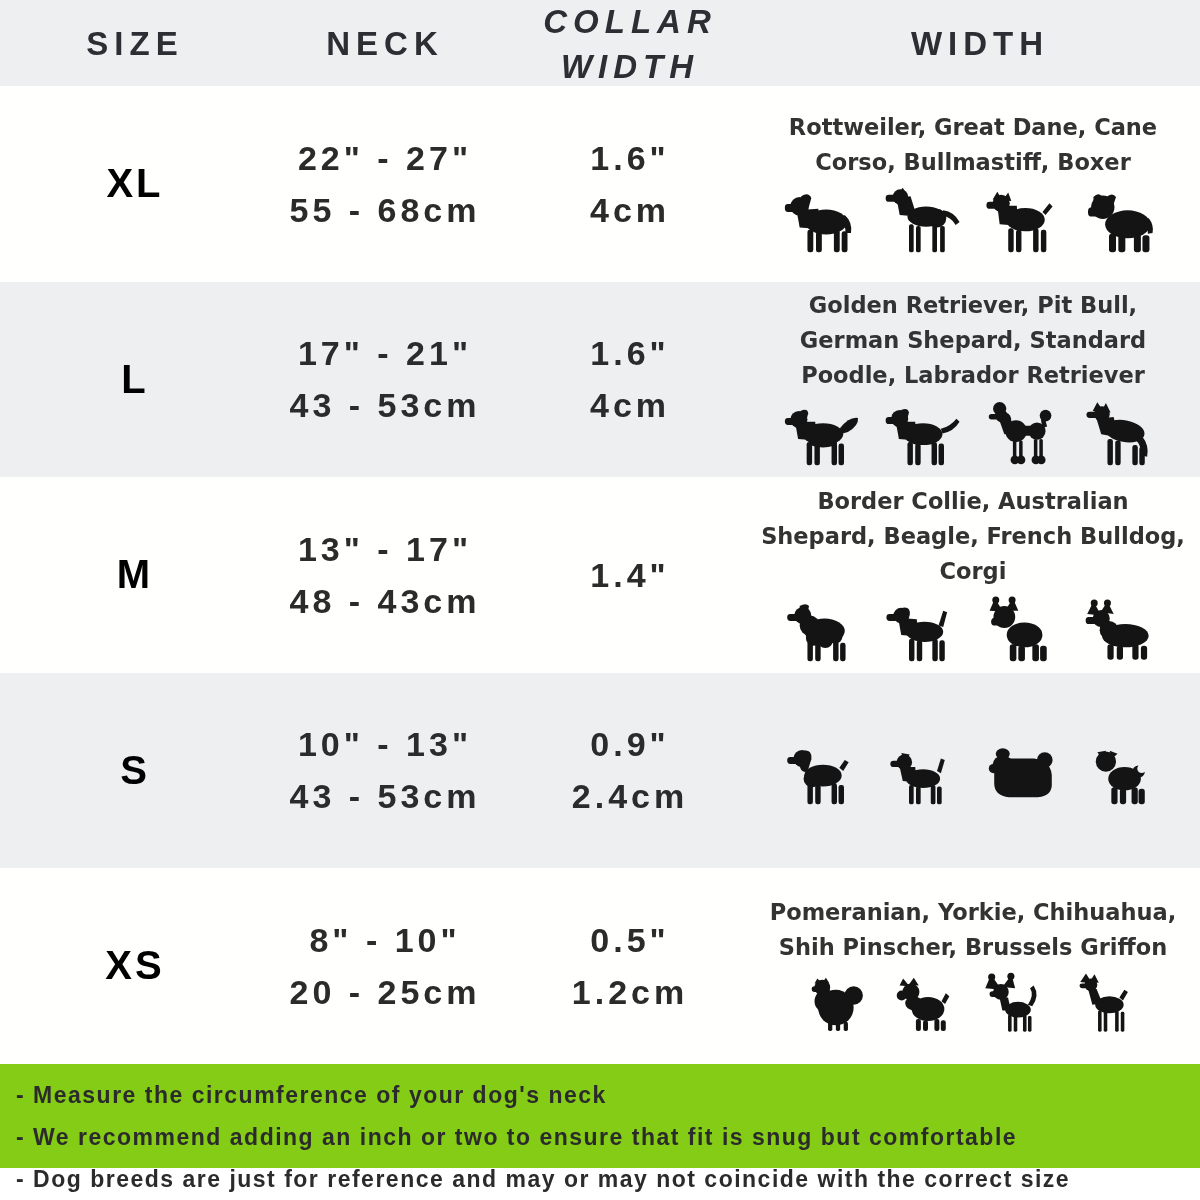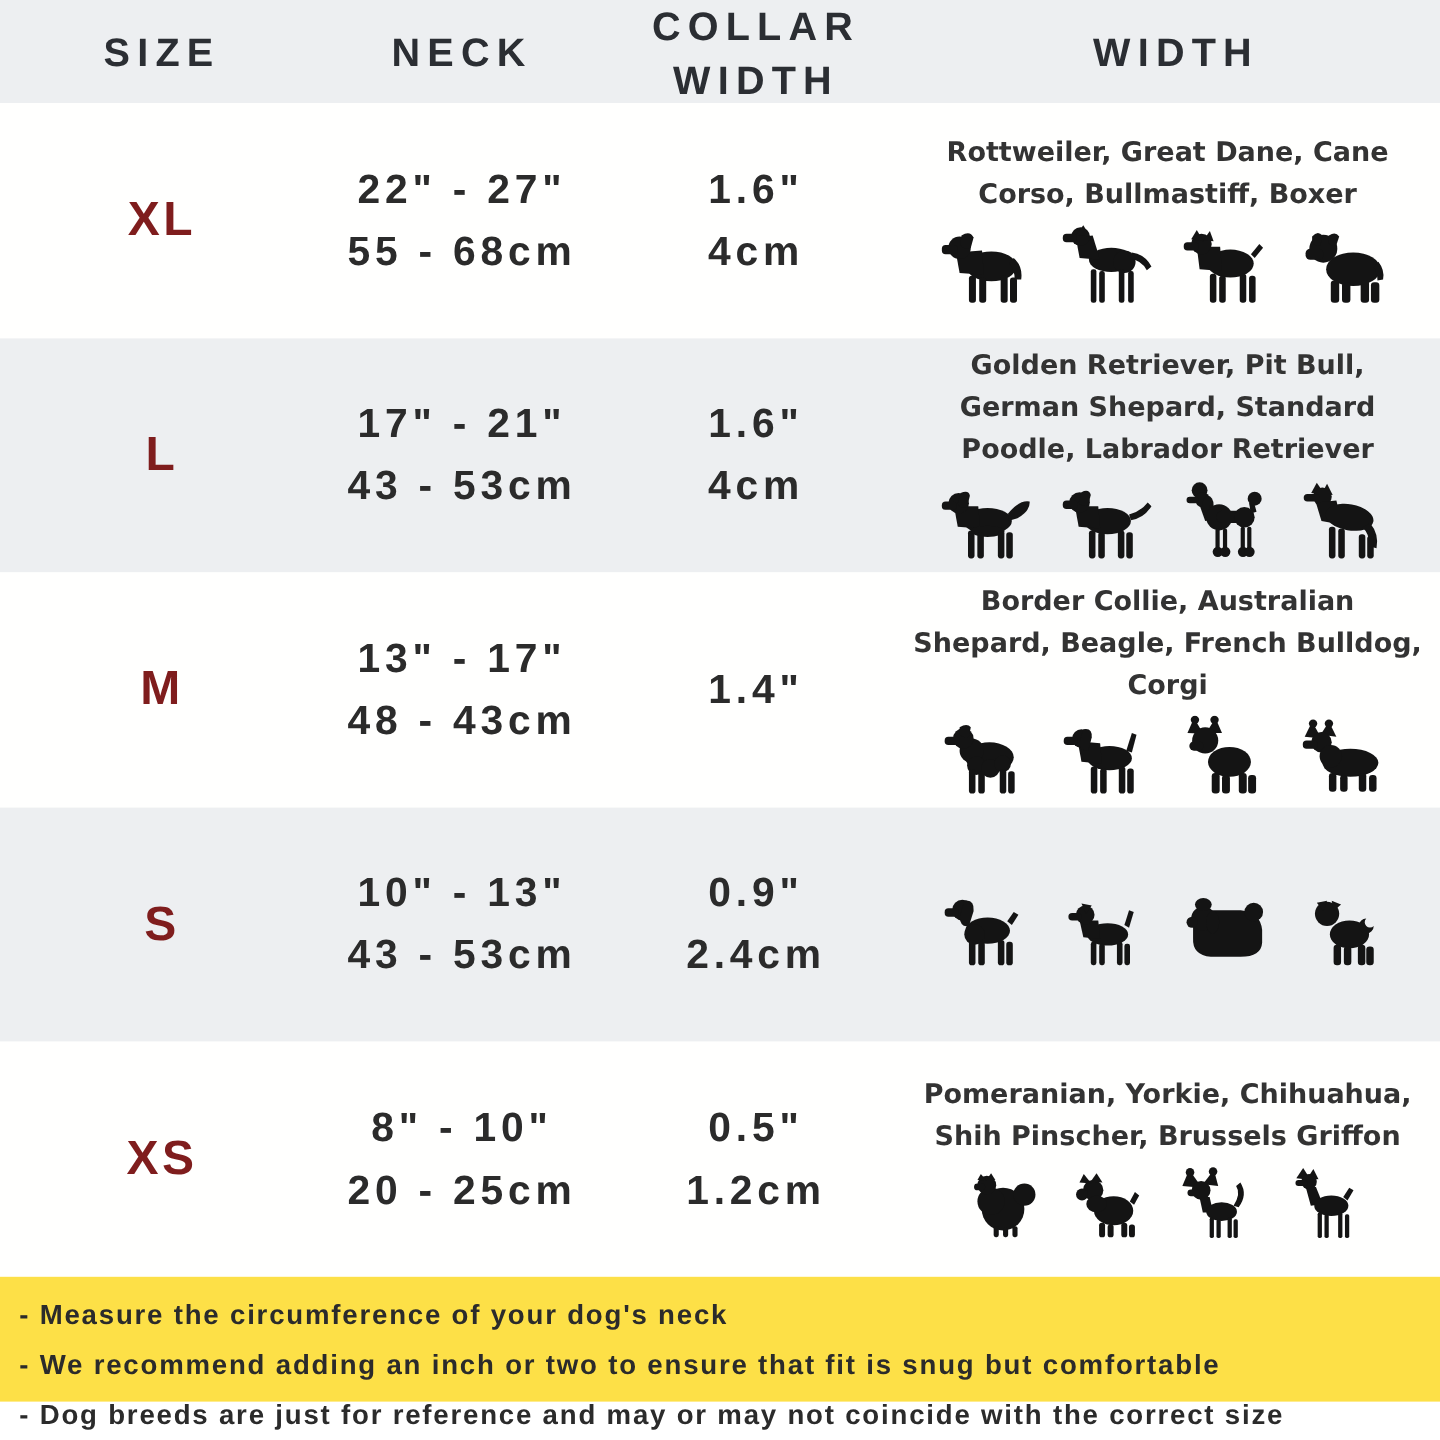"COLLAR WIDTH" .h-collar { font-style: none -> italic }
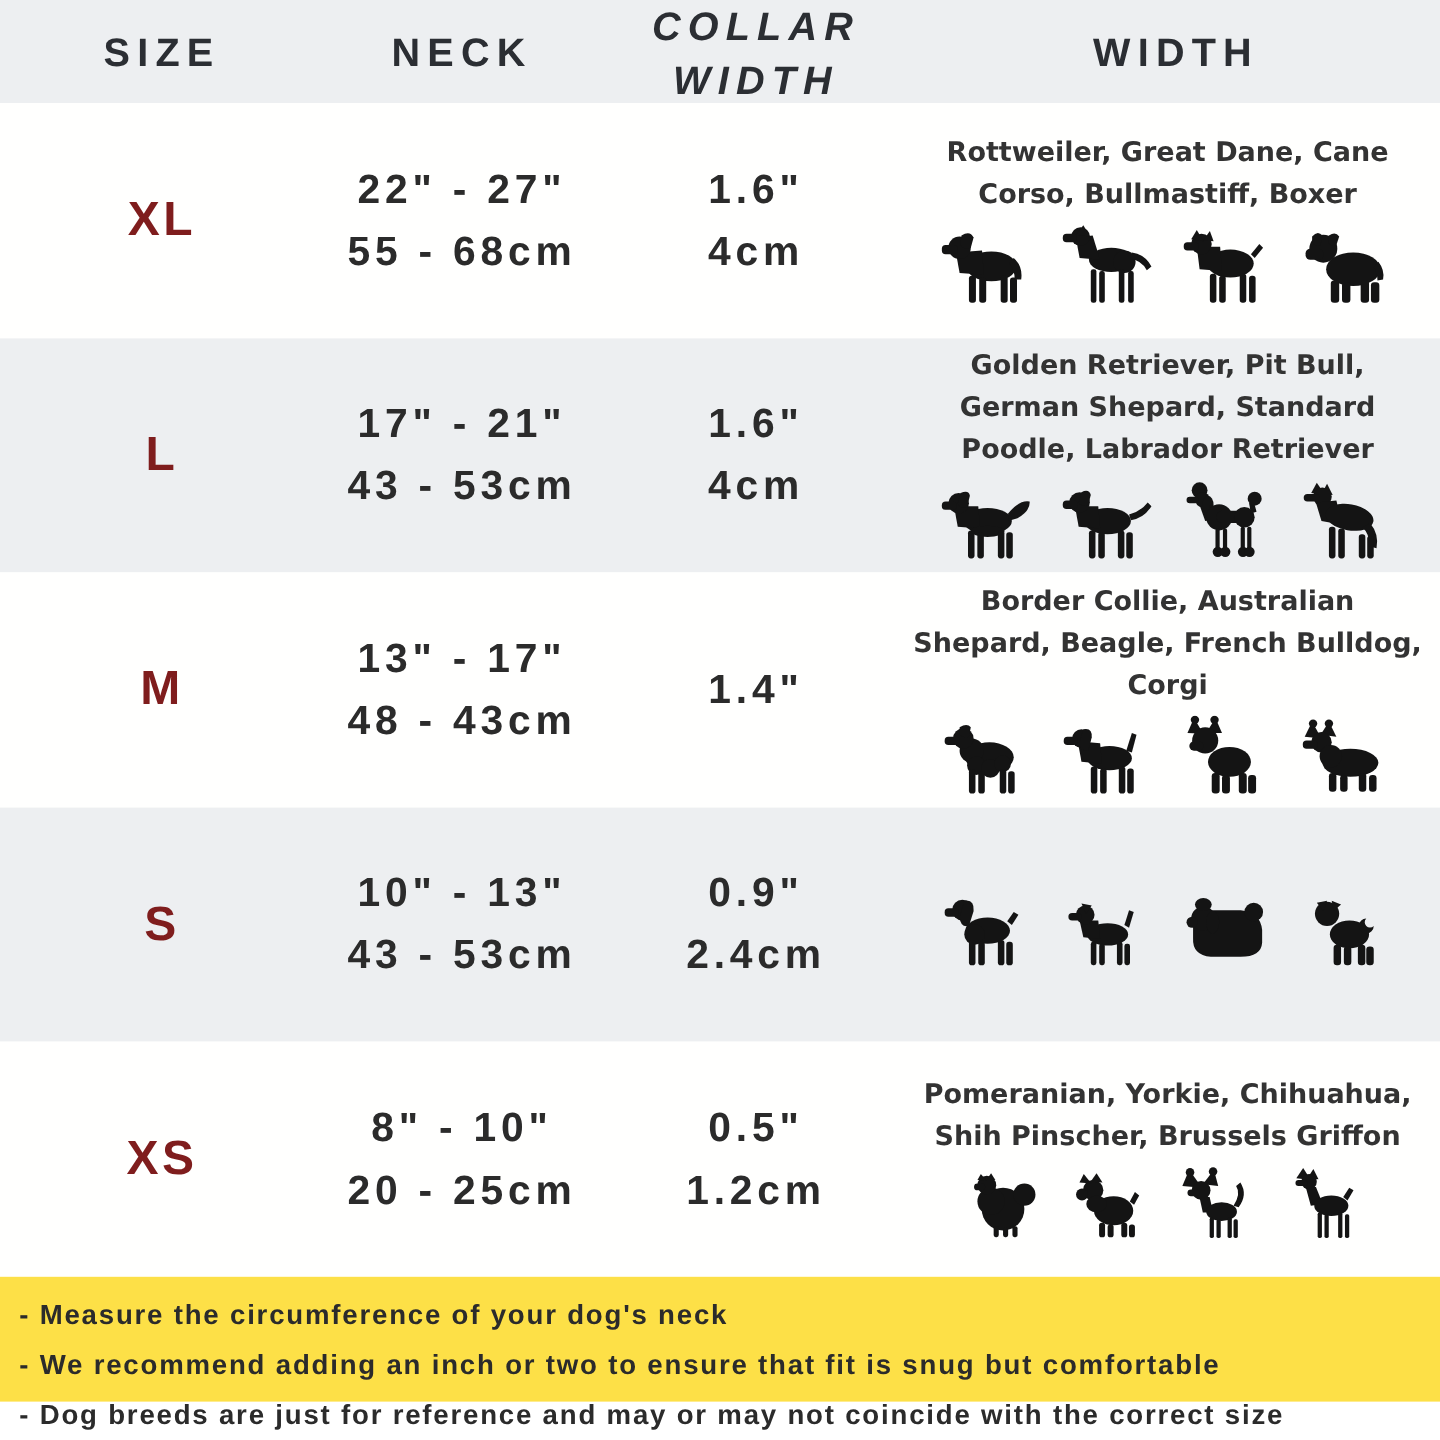"XL" .size-cell { color: #7f1d1d -> #000000 }
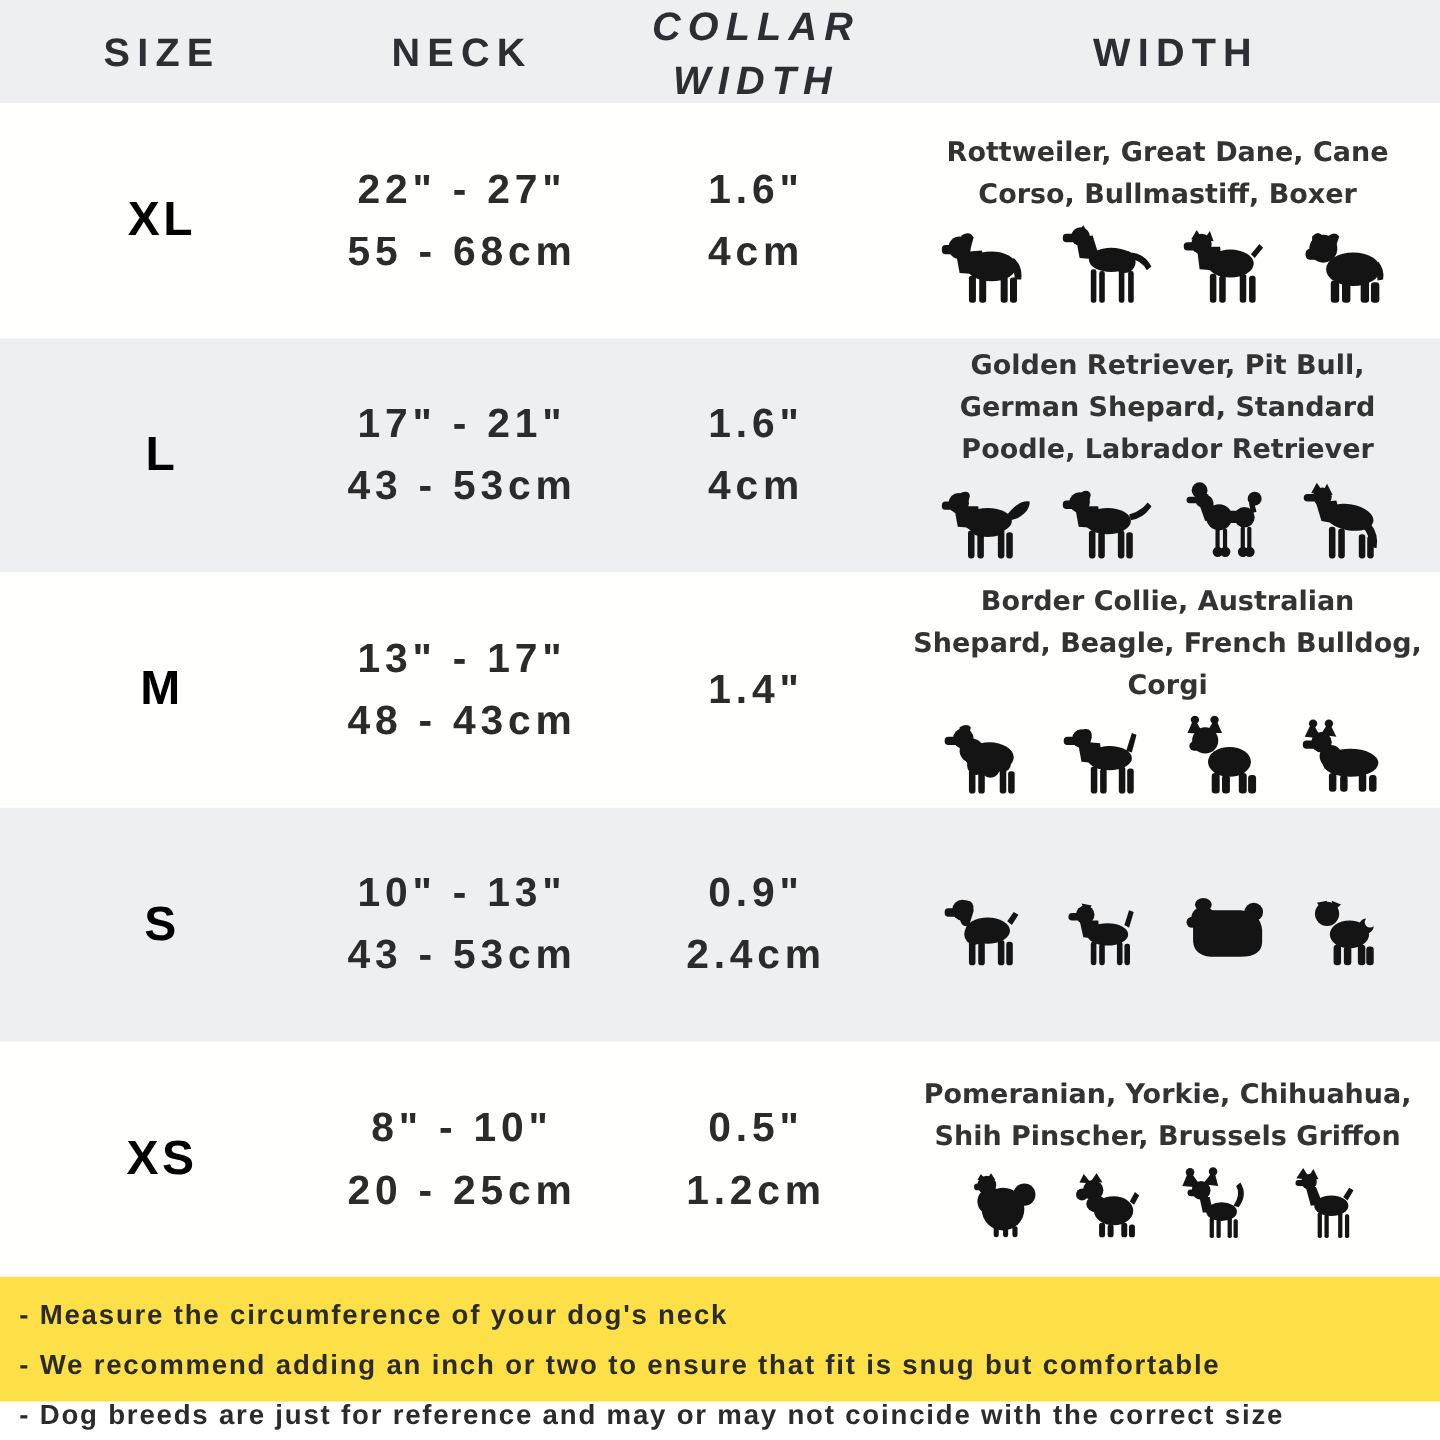"- Measure the circumference of" .notes { background: #fde047 -> #84cc16 }
